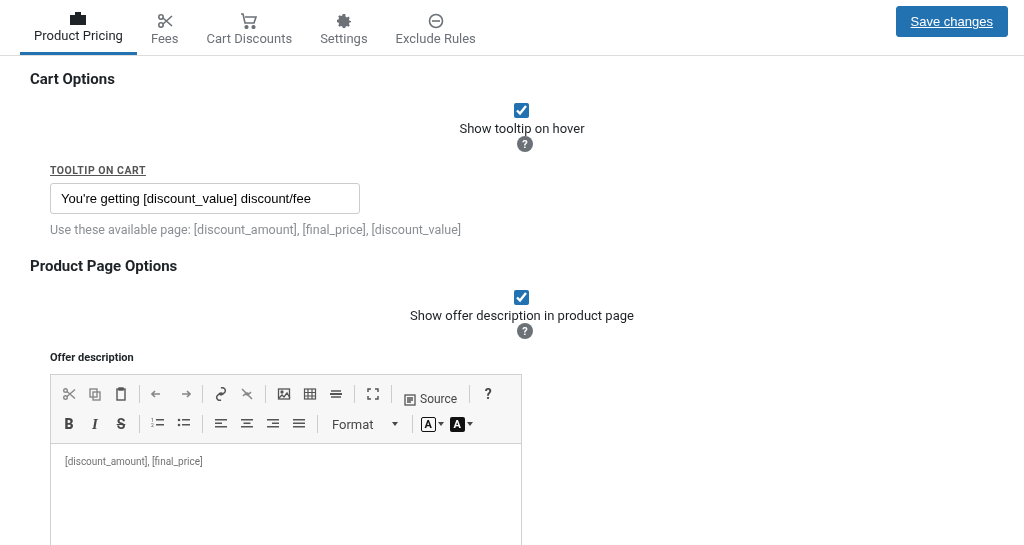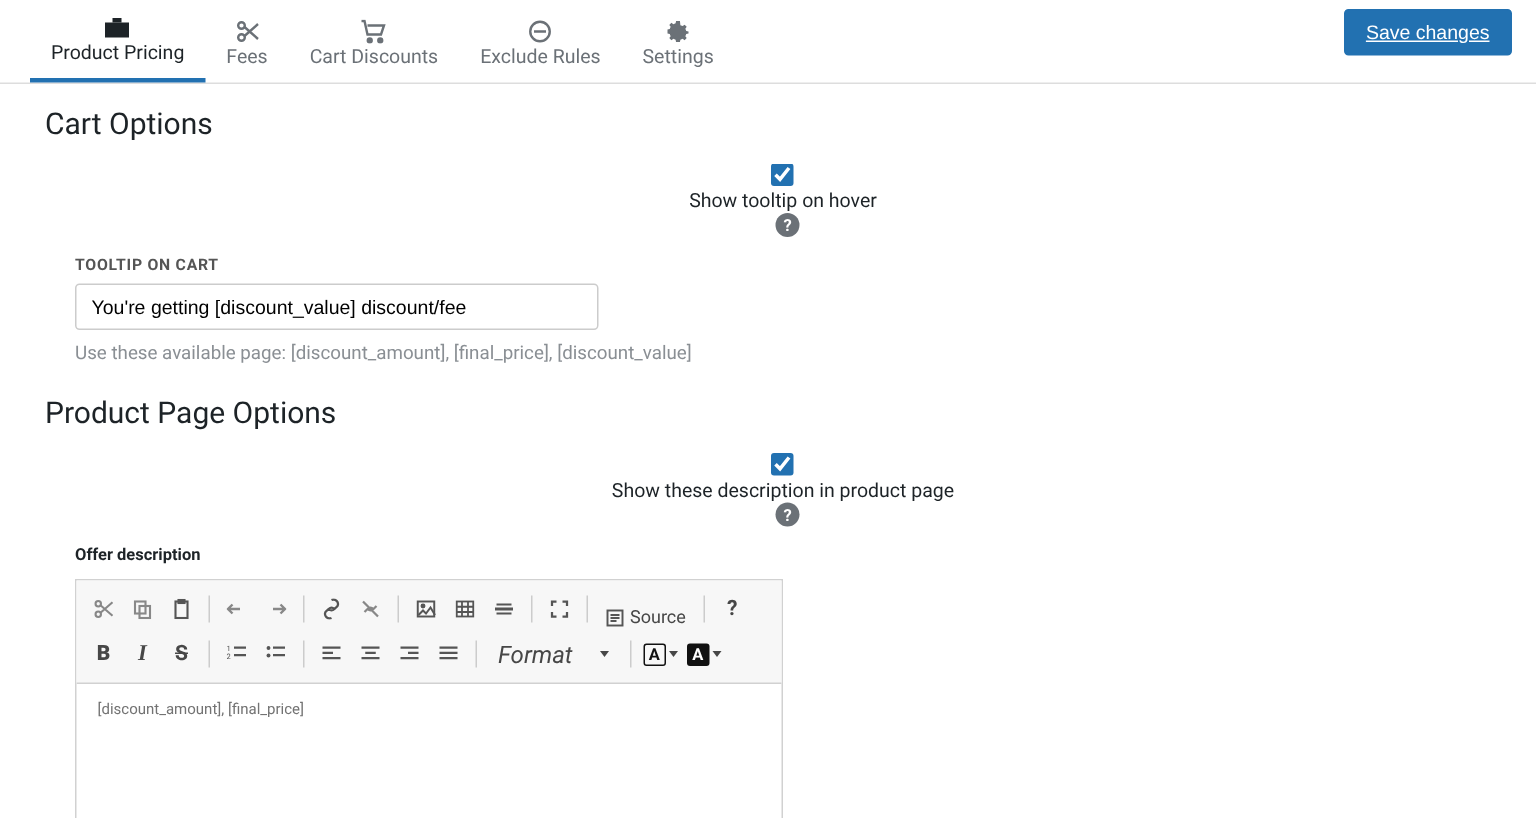"Exclude Rules" div.tab { order: before "Settings" -> after "Settings" }
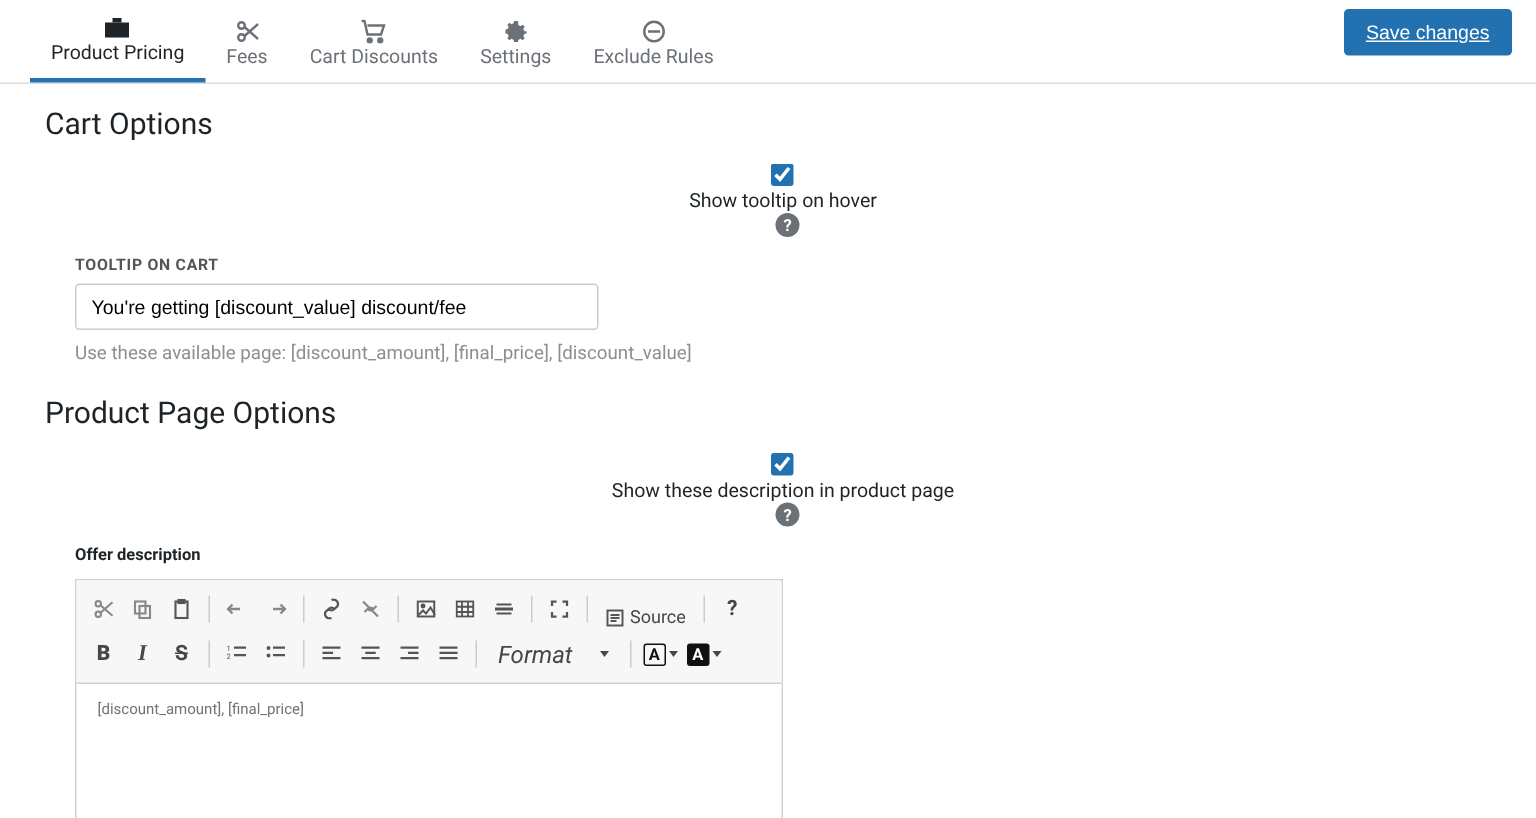"Cart Options" .section-heading { font-size: 20px -> 15px; font-weight: 400 -> 700 }
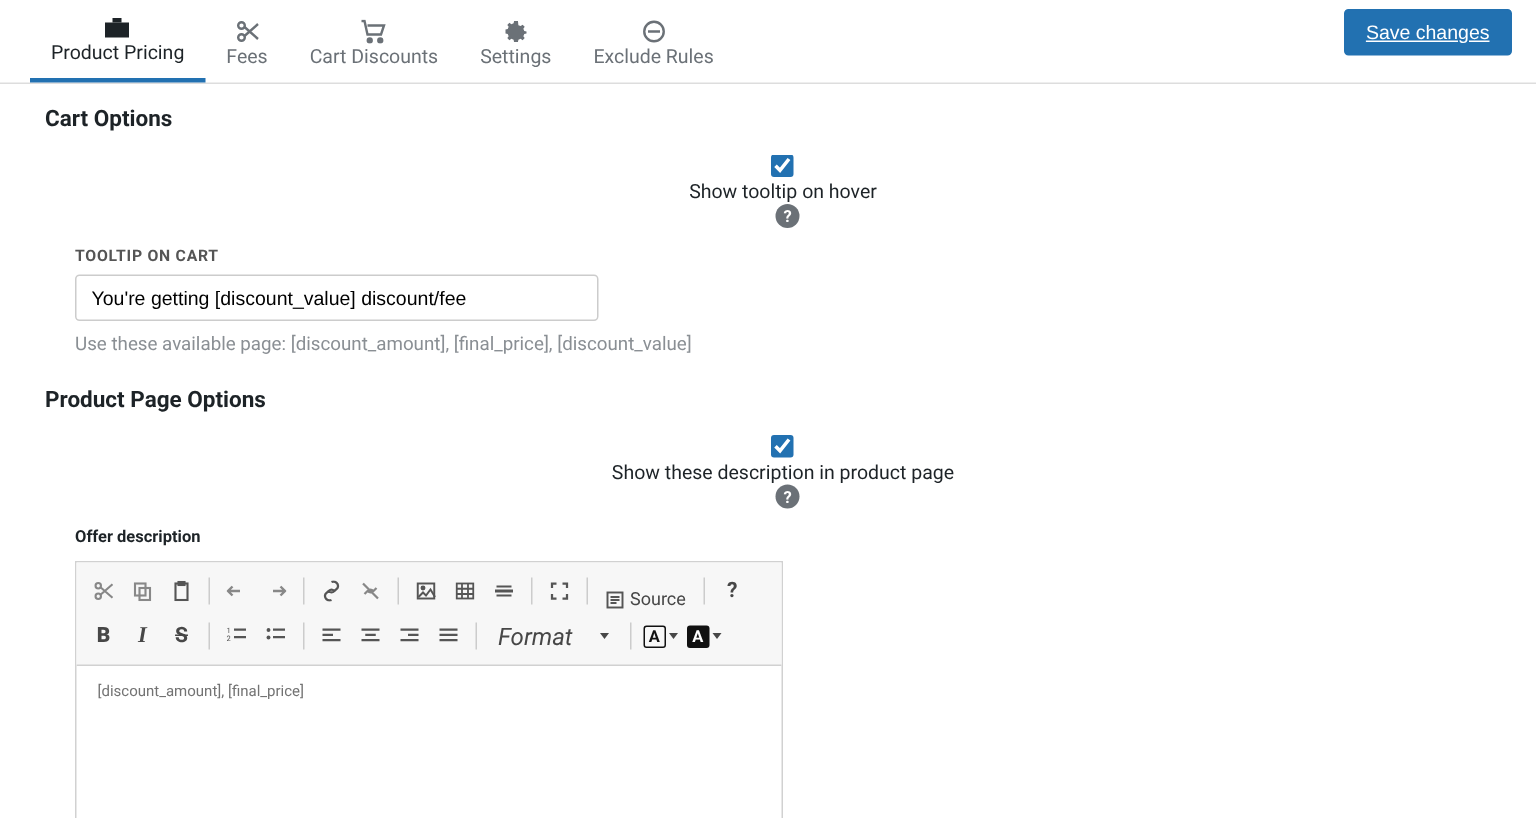"TOOLTIP ON CART" .field-label { text-decoration: none -> underline }
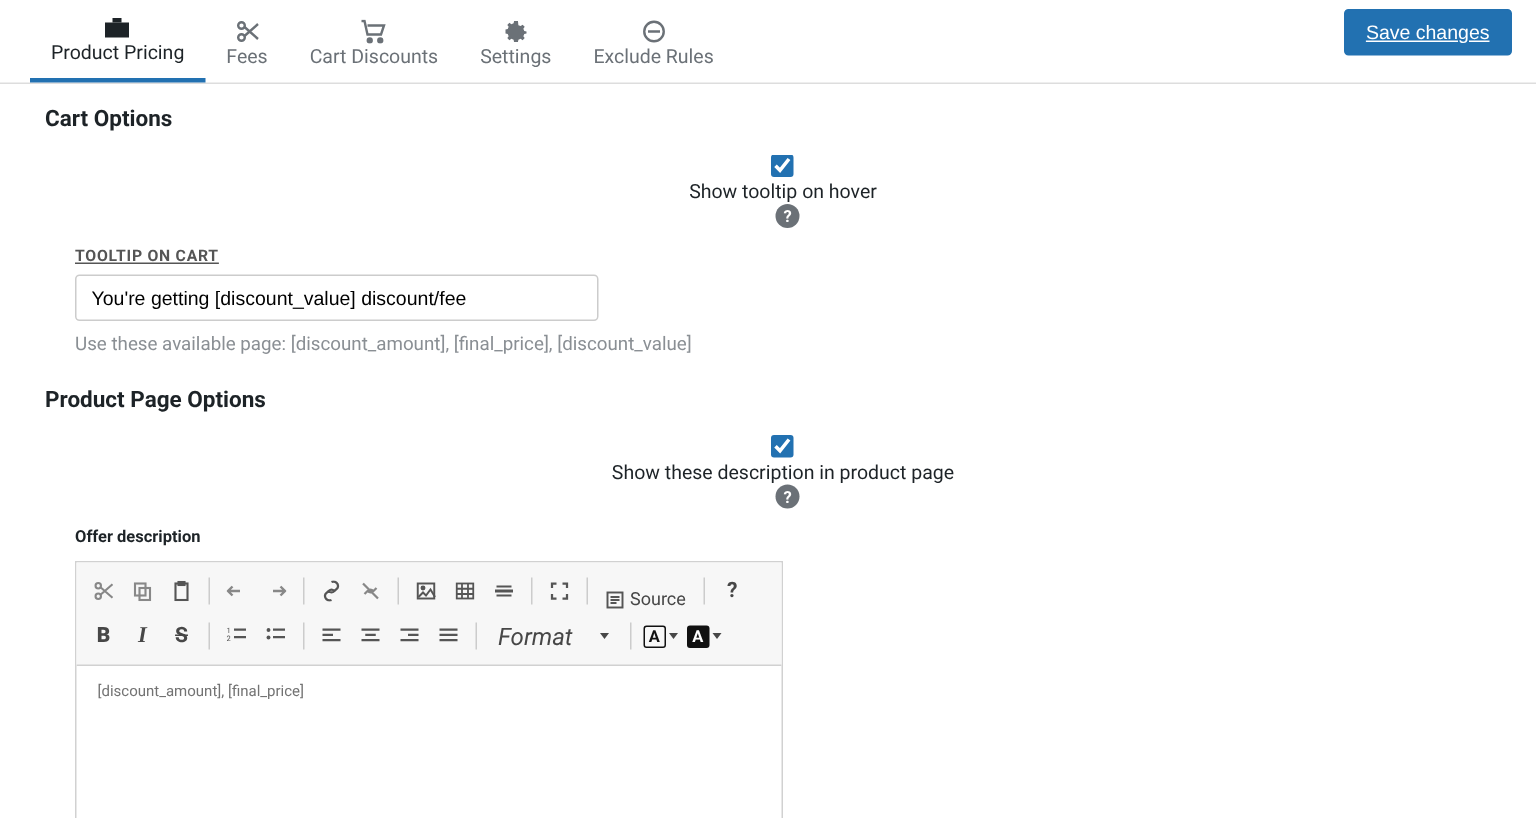"You're getting [discount_value]" .text-input { width: 349px -> 310px }
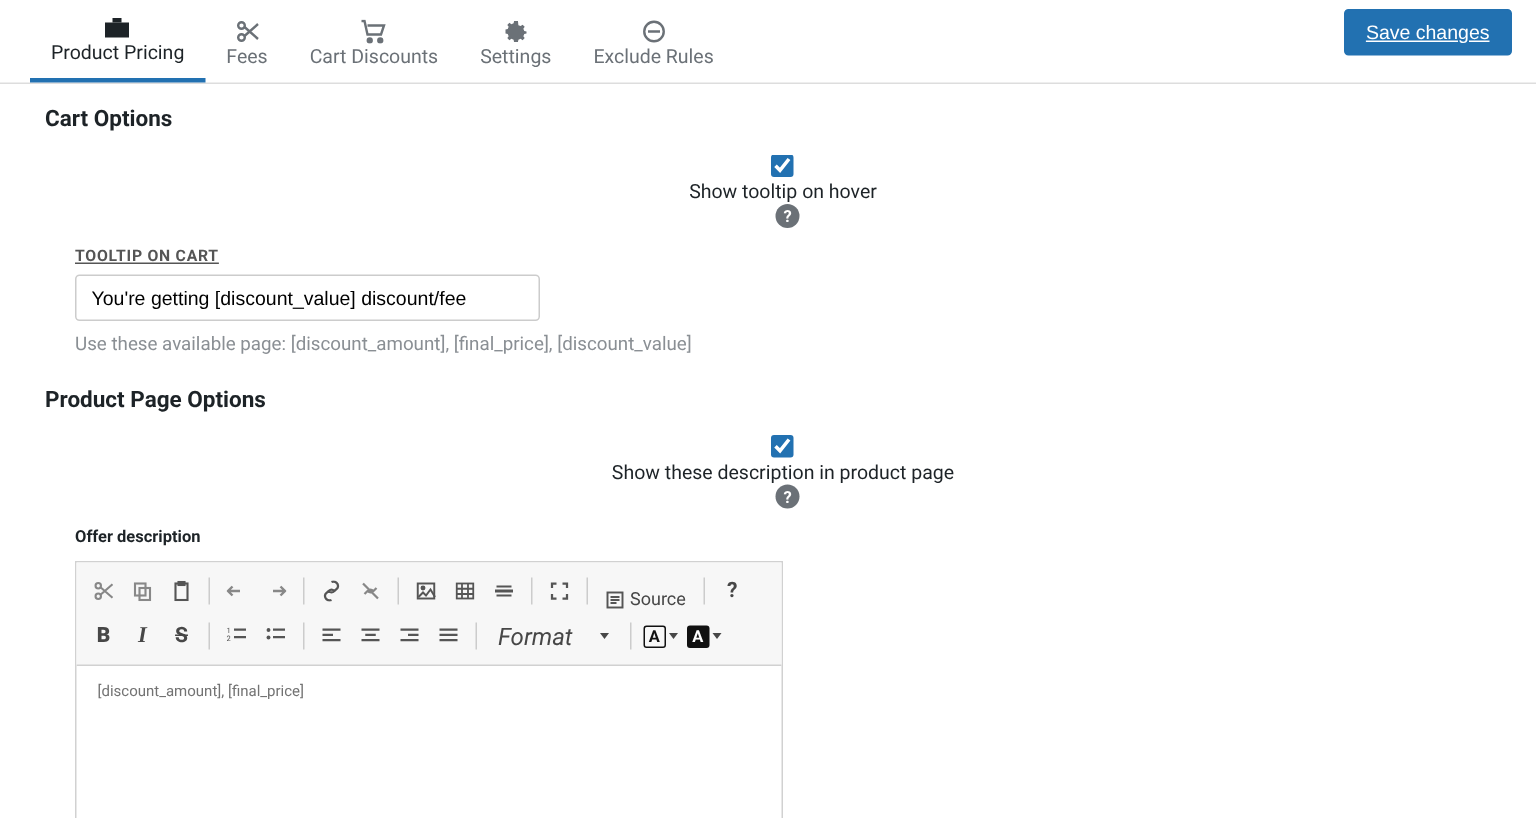"Show these description in product" label { text: these -> offer }
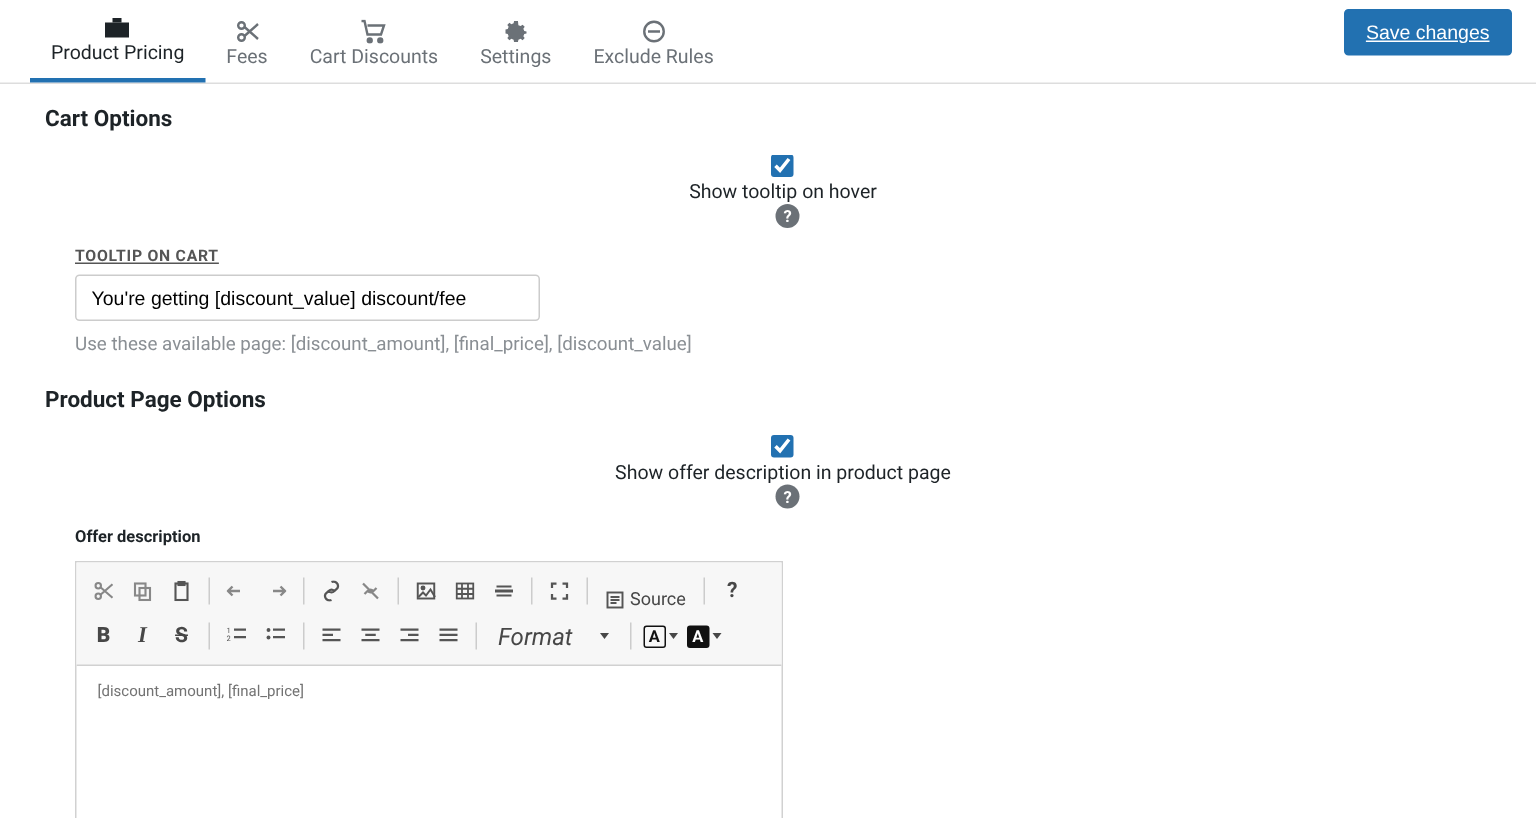"Format" .tb-format { font-size: 16px -> 13px; font-style: italic -> none }
